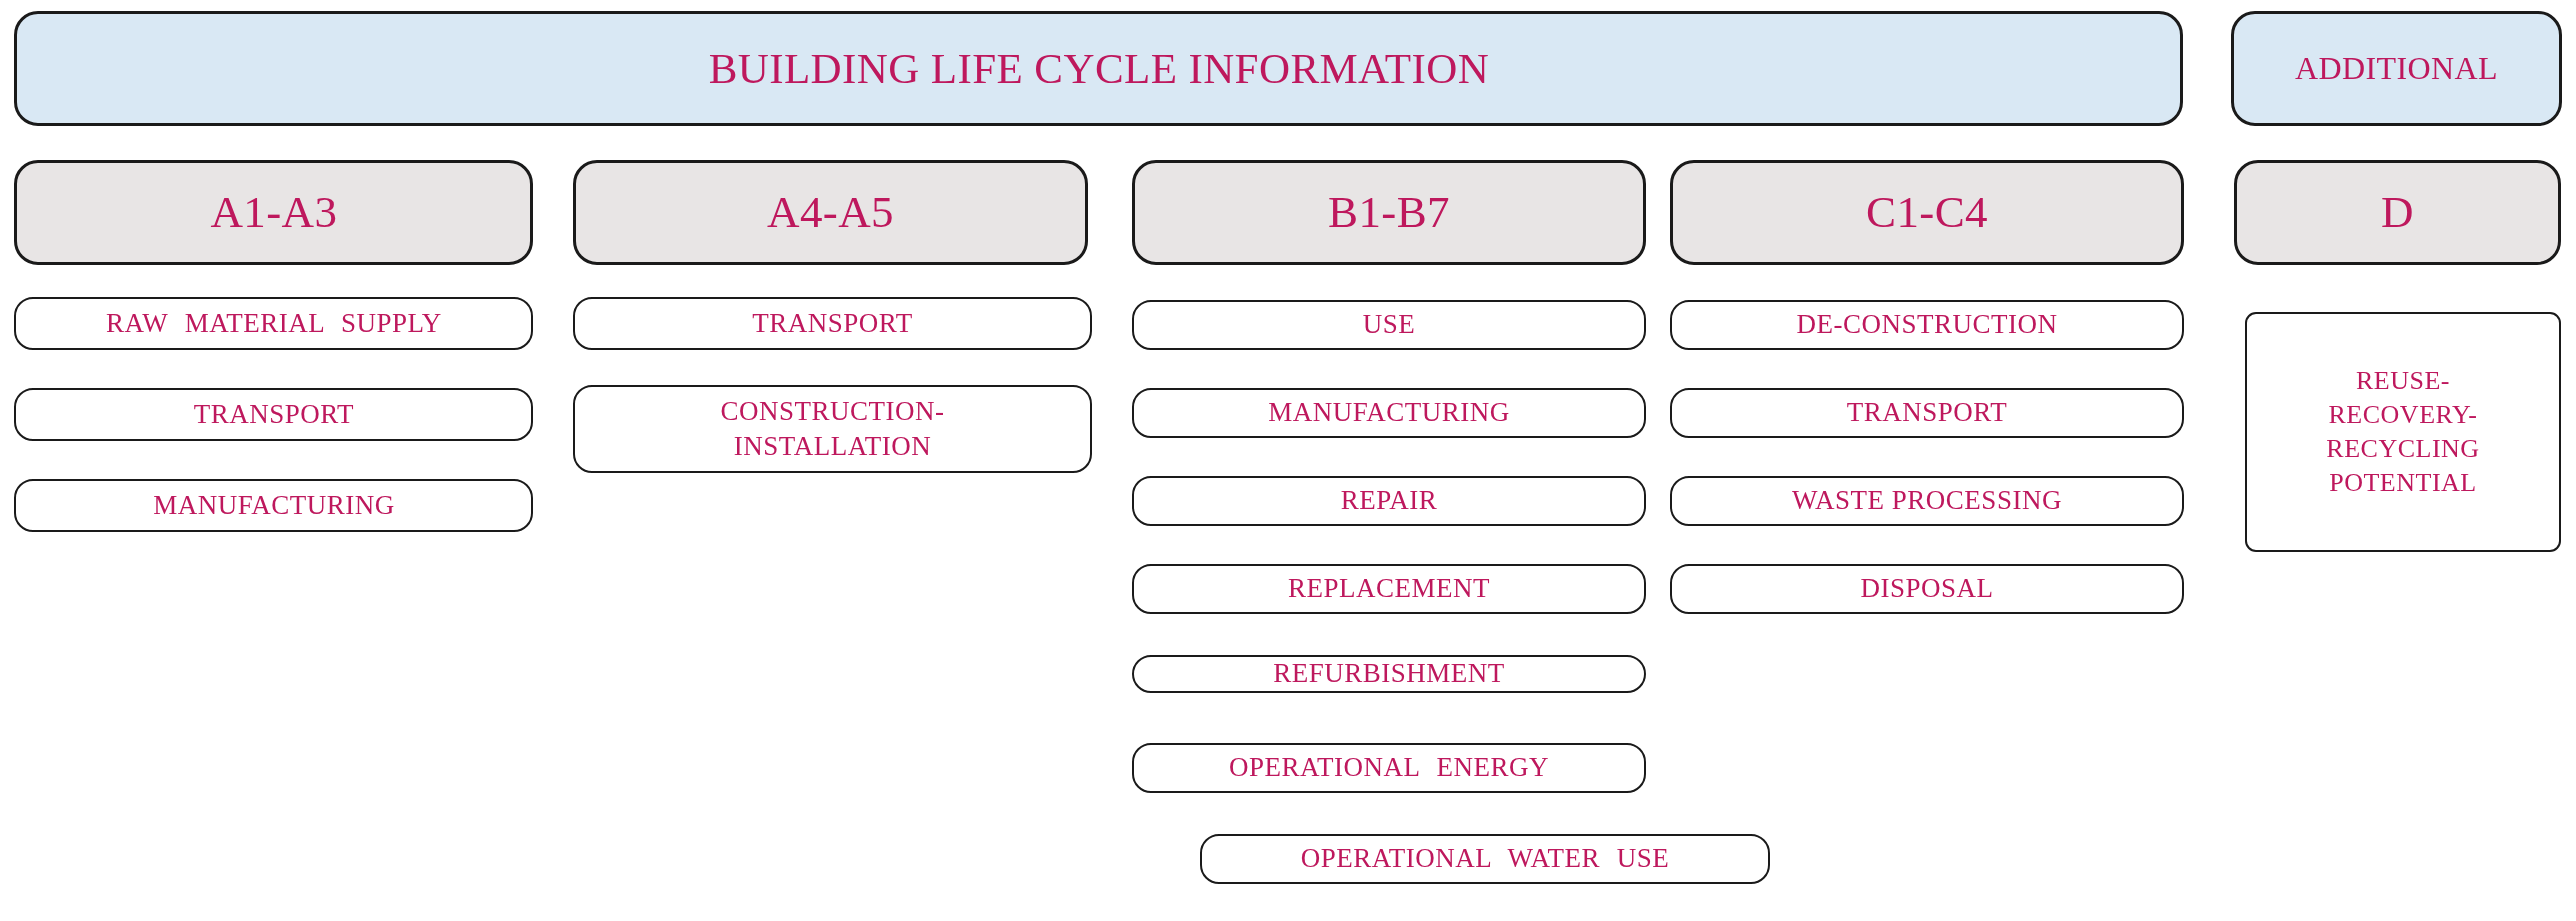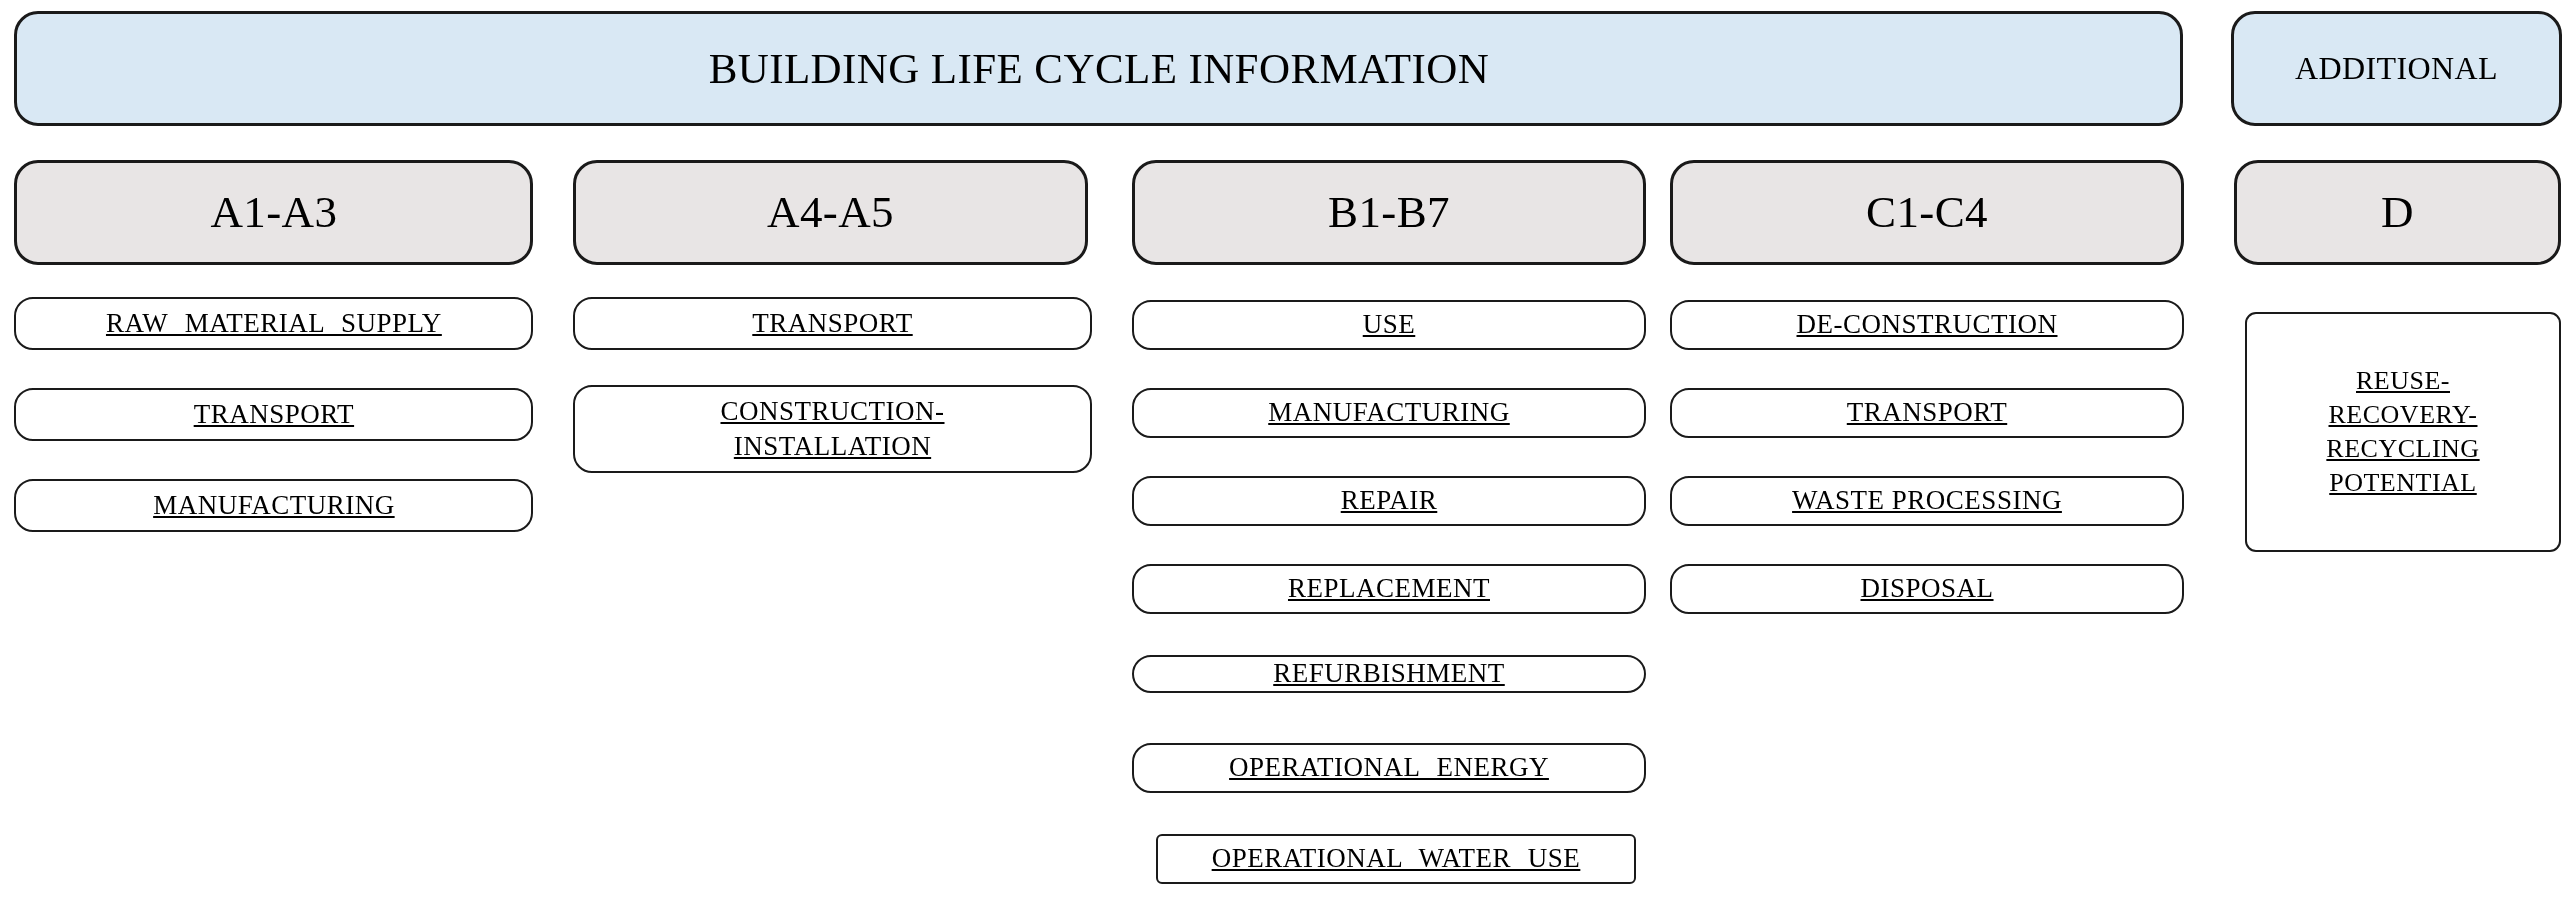"BUILDING LIFE CYCLE INFORMATION" .box { color: #000000 -> #be185d }
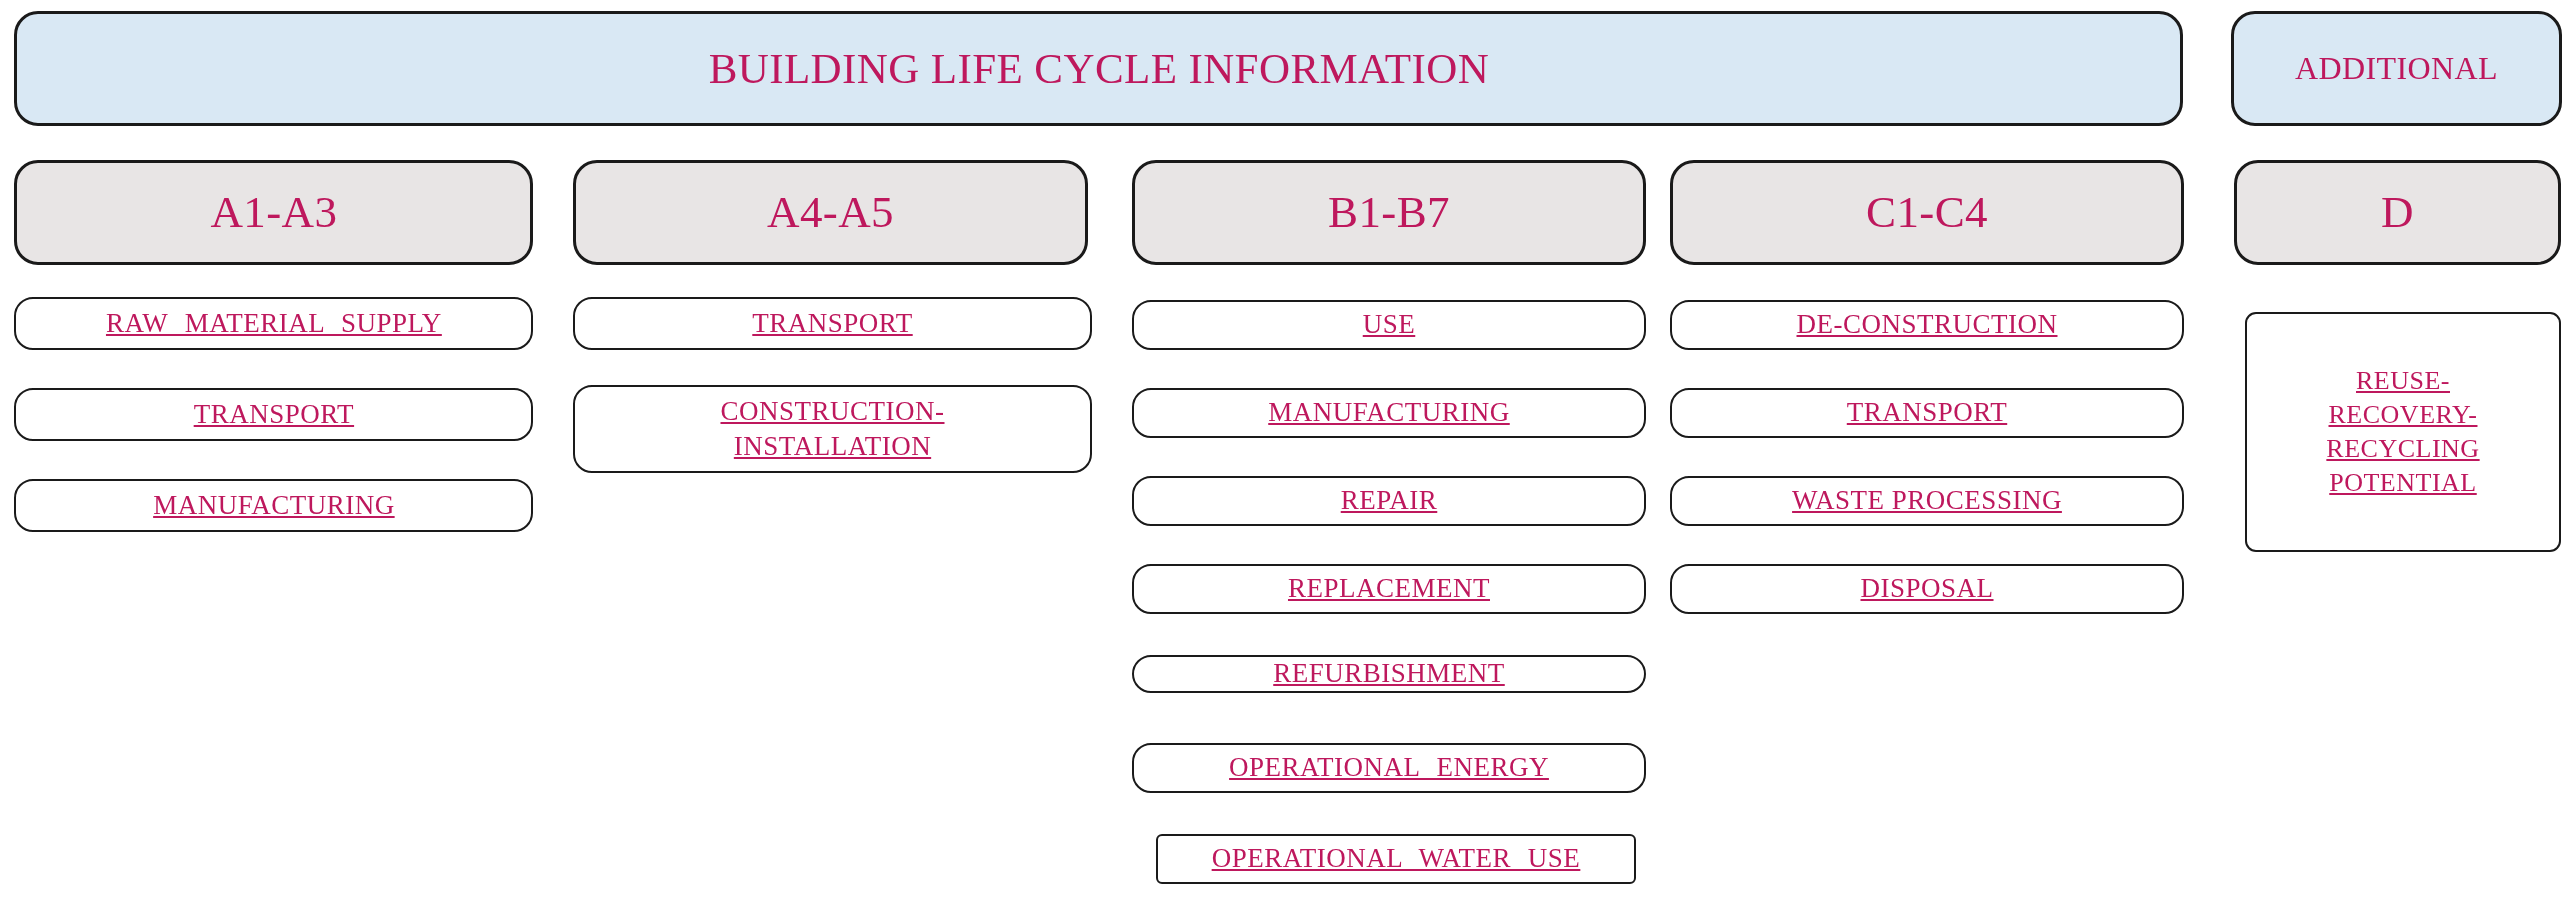"RAW MATERIAL SUPPLY" .module { text-decoration: underline -> none }
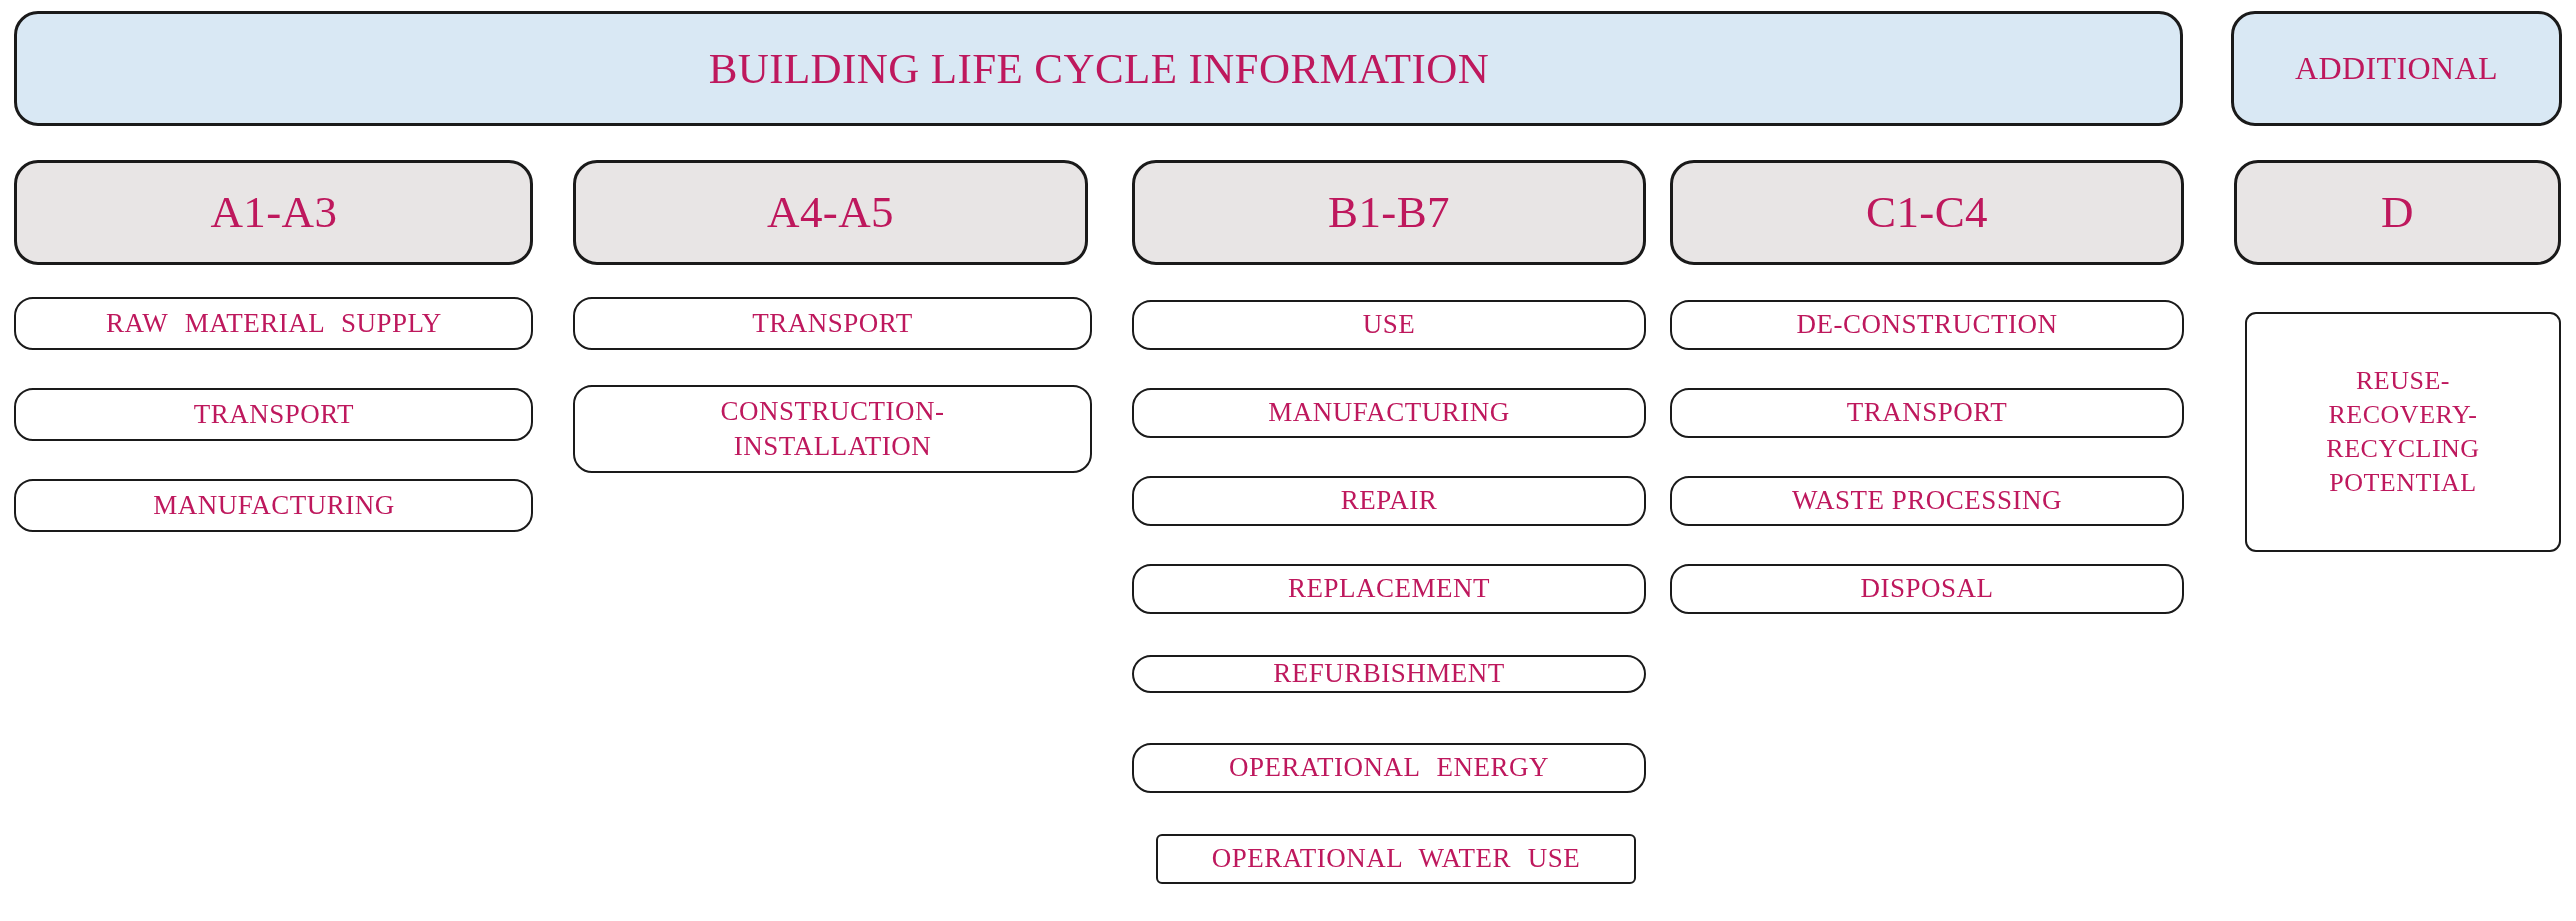"OPERATIONAL WATER USE" div.box { border-radius: 6px -> none; left: 1156px -> 1200px; width: 480px -> 570px }
